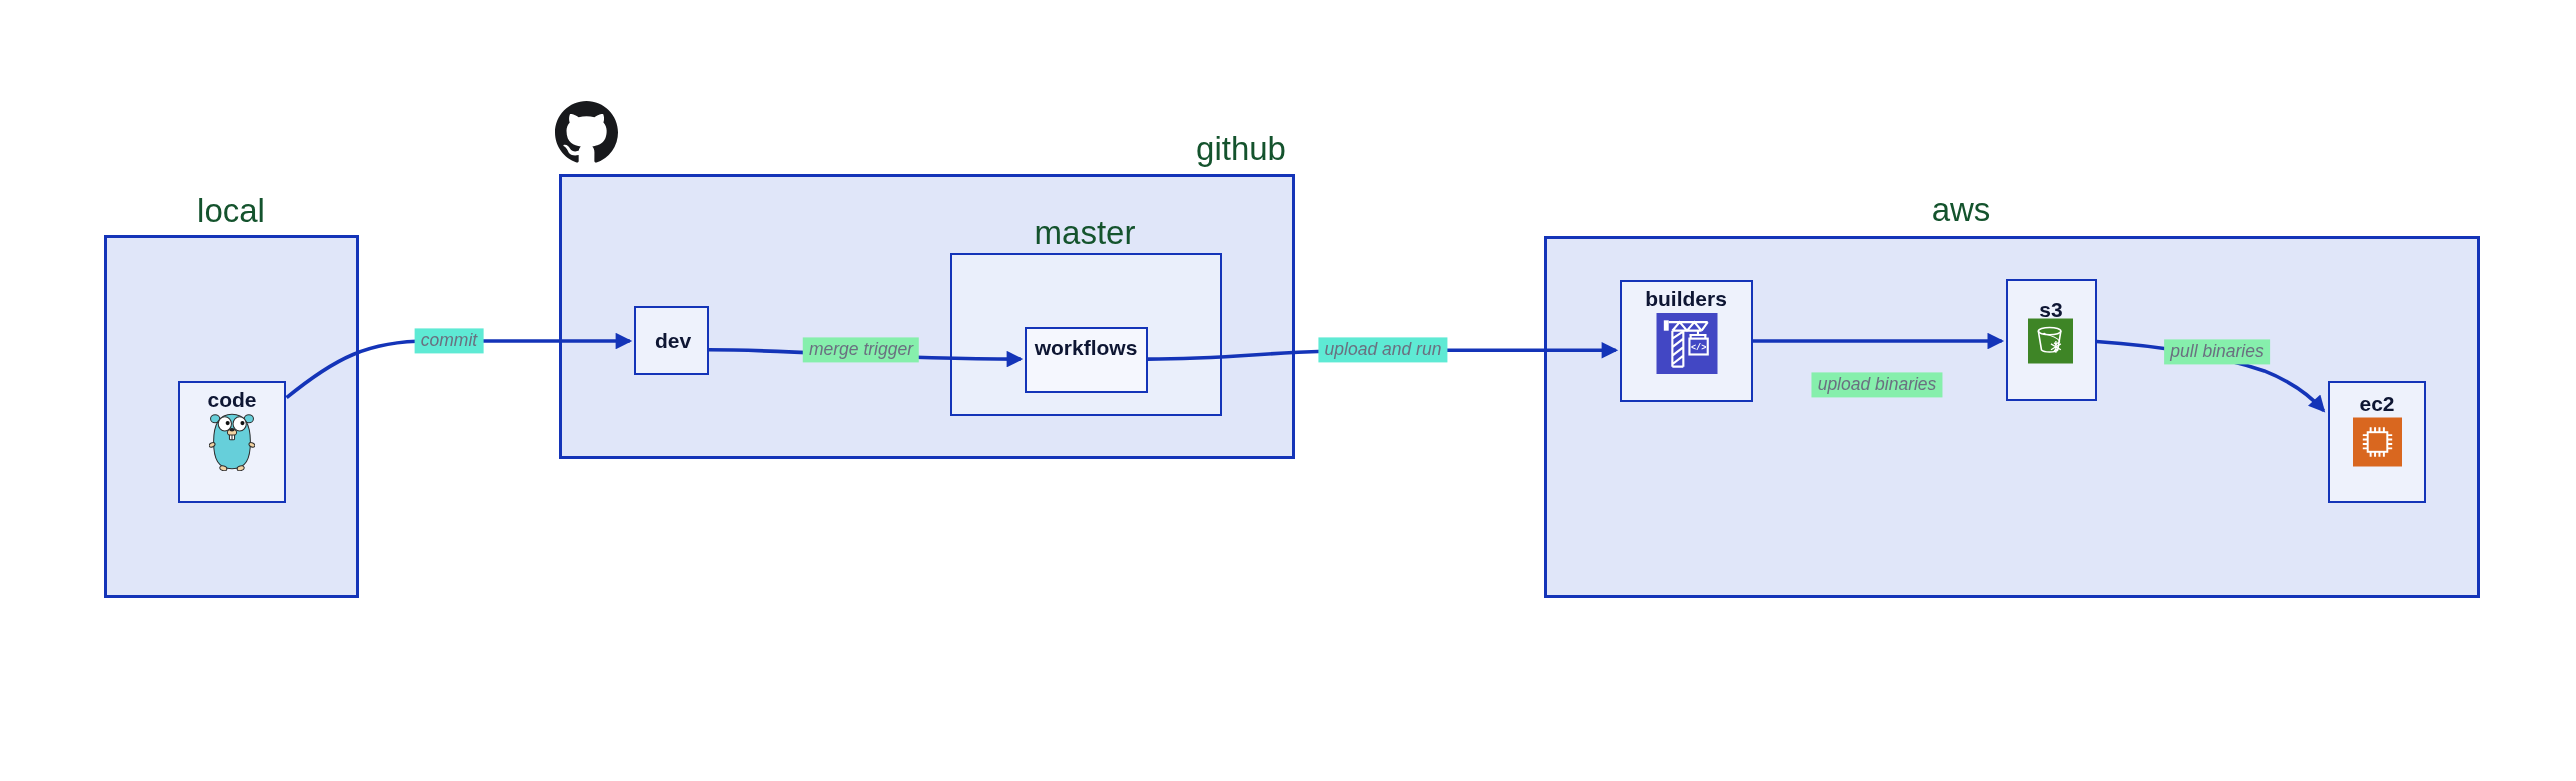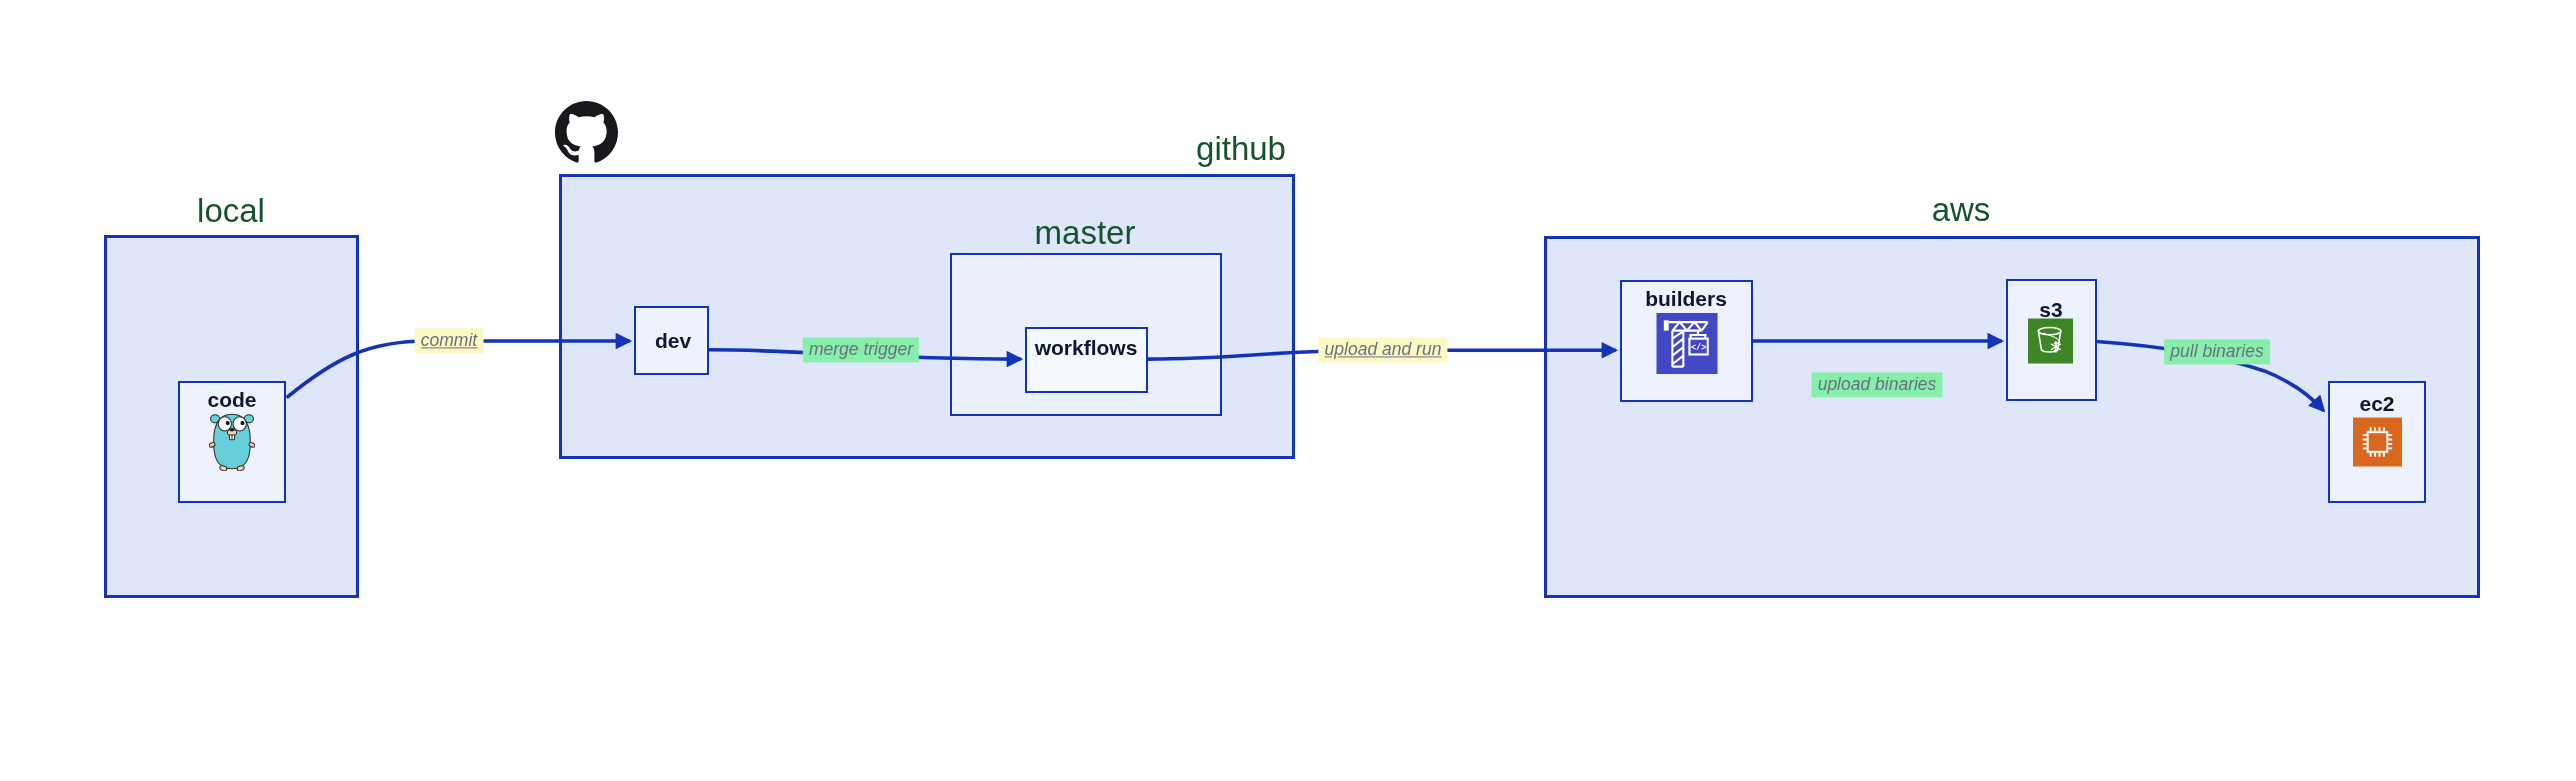"commit" .bg-white { background: #fef9c3 -> #5eead4; text-decoration: underline -> none }
